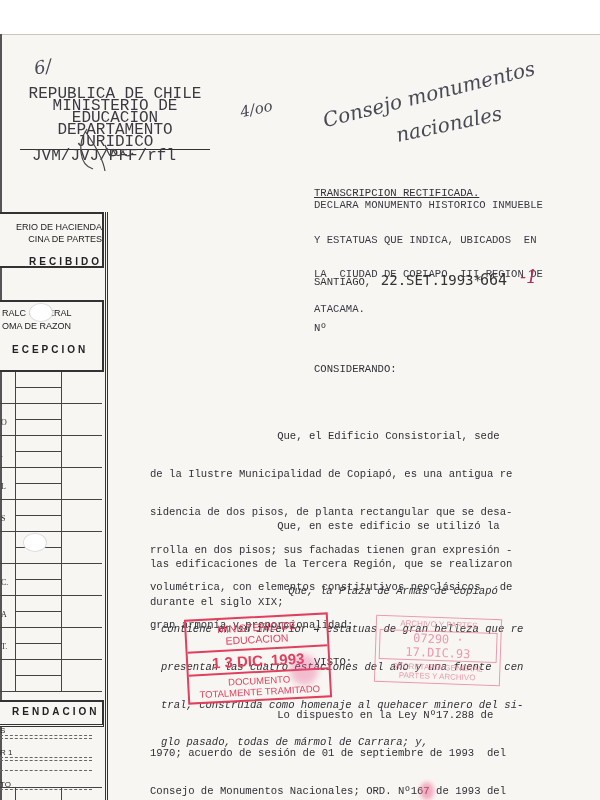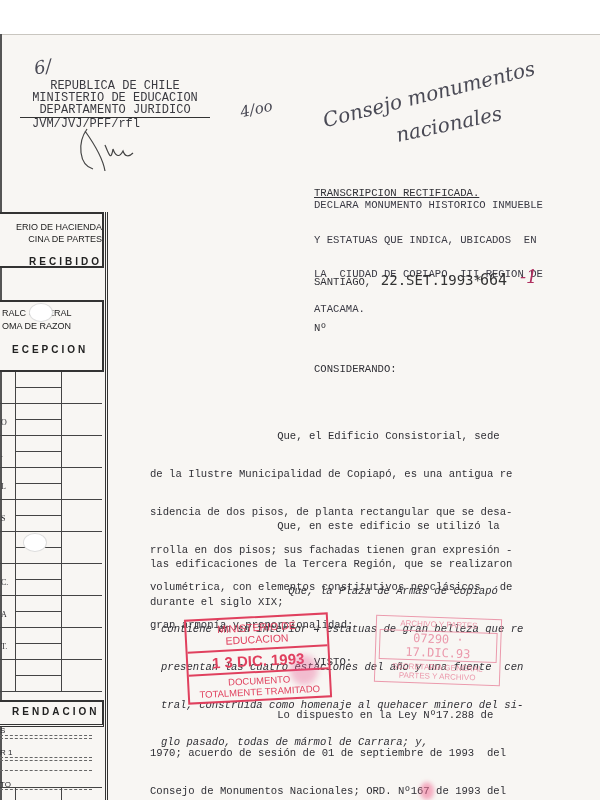"REPUBLICA DE CHILE" .header-block { font-size: 12px -> 16px; top: 80px -> 88px }
